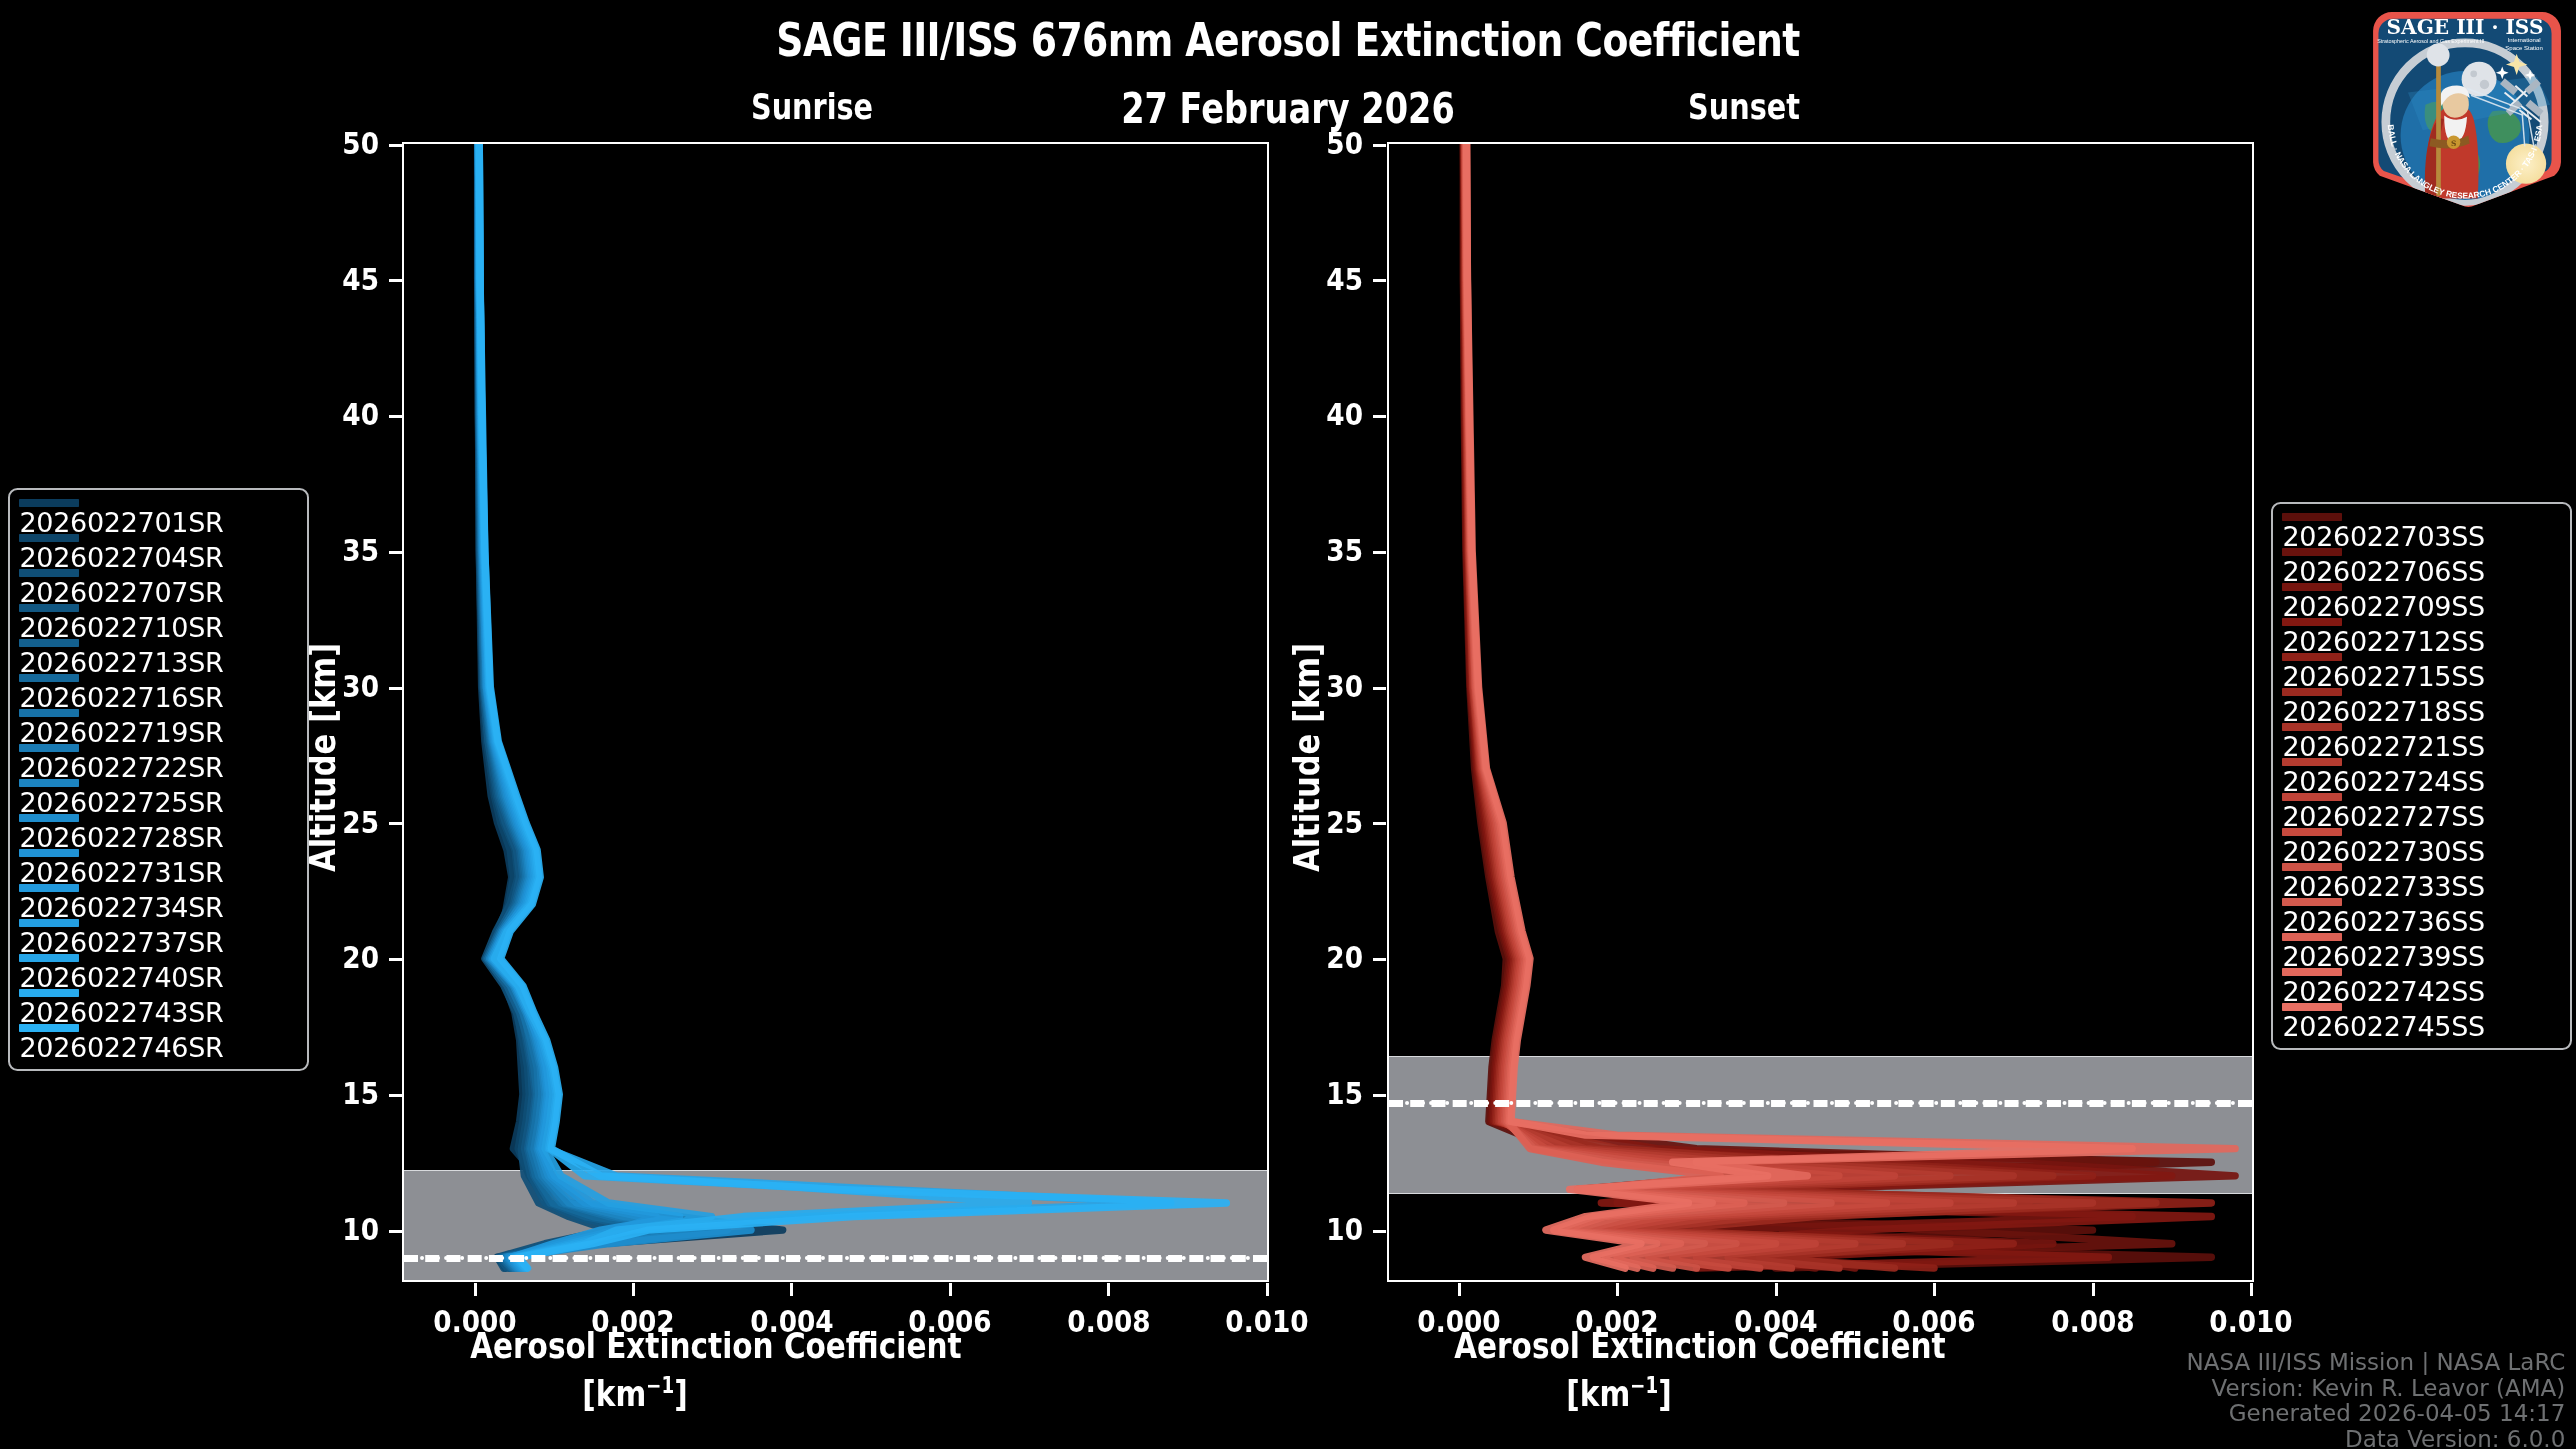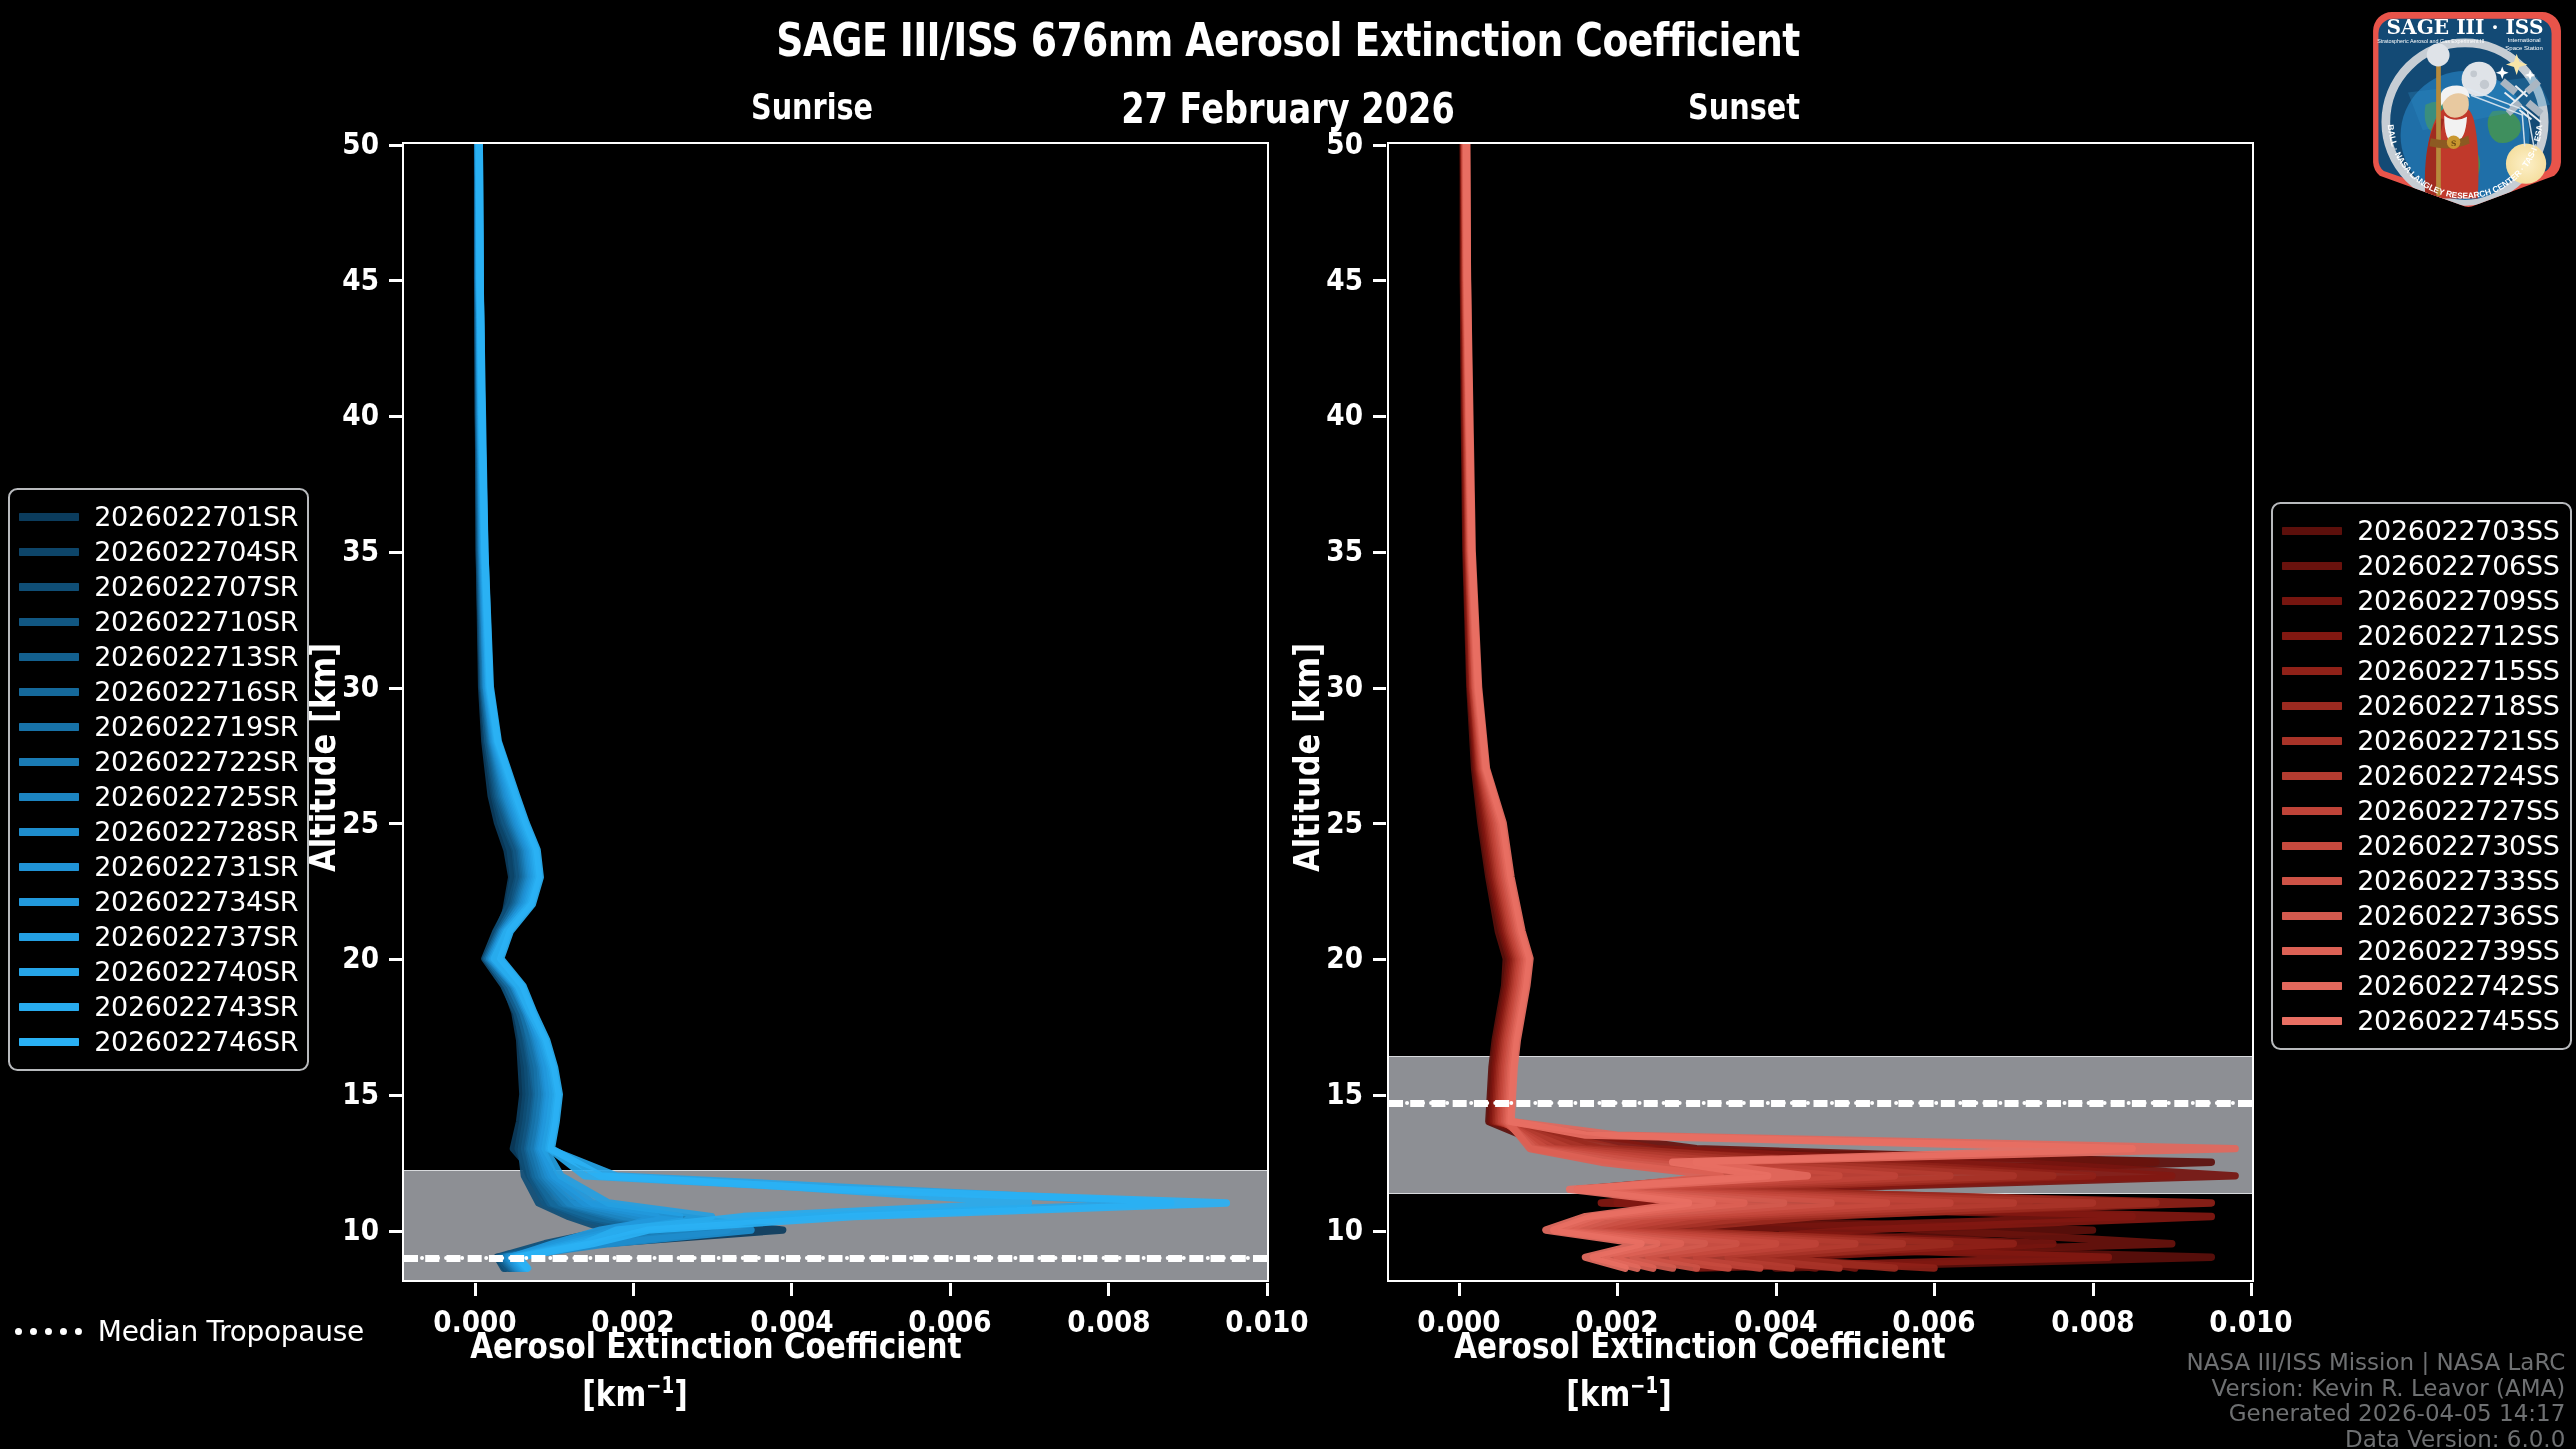"2026022701SR" .legend-row { align-items: center -> none; flex-direction: none -> column }
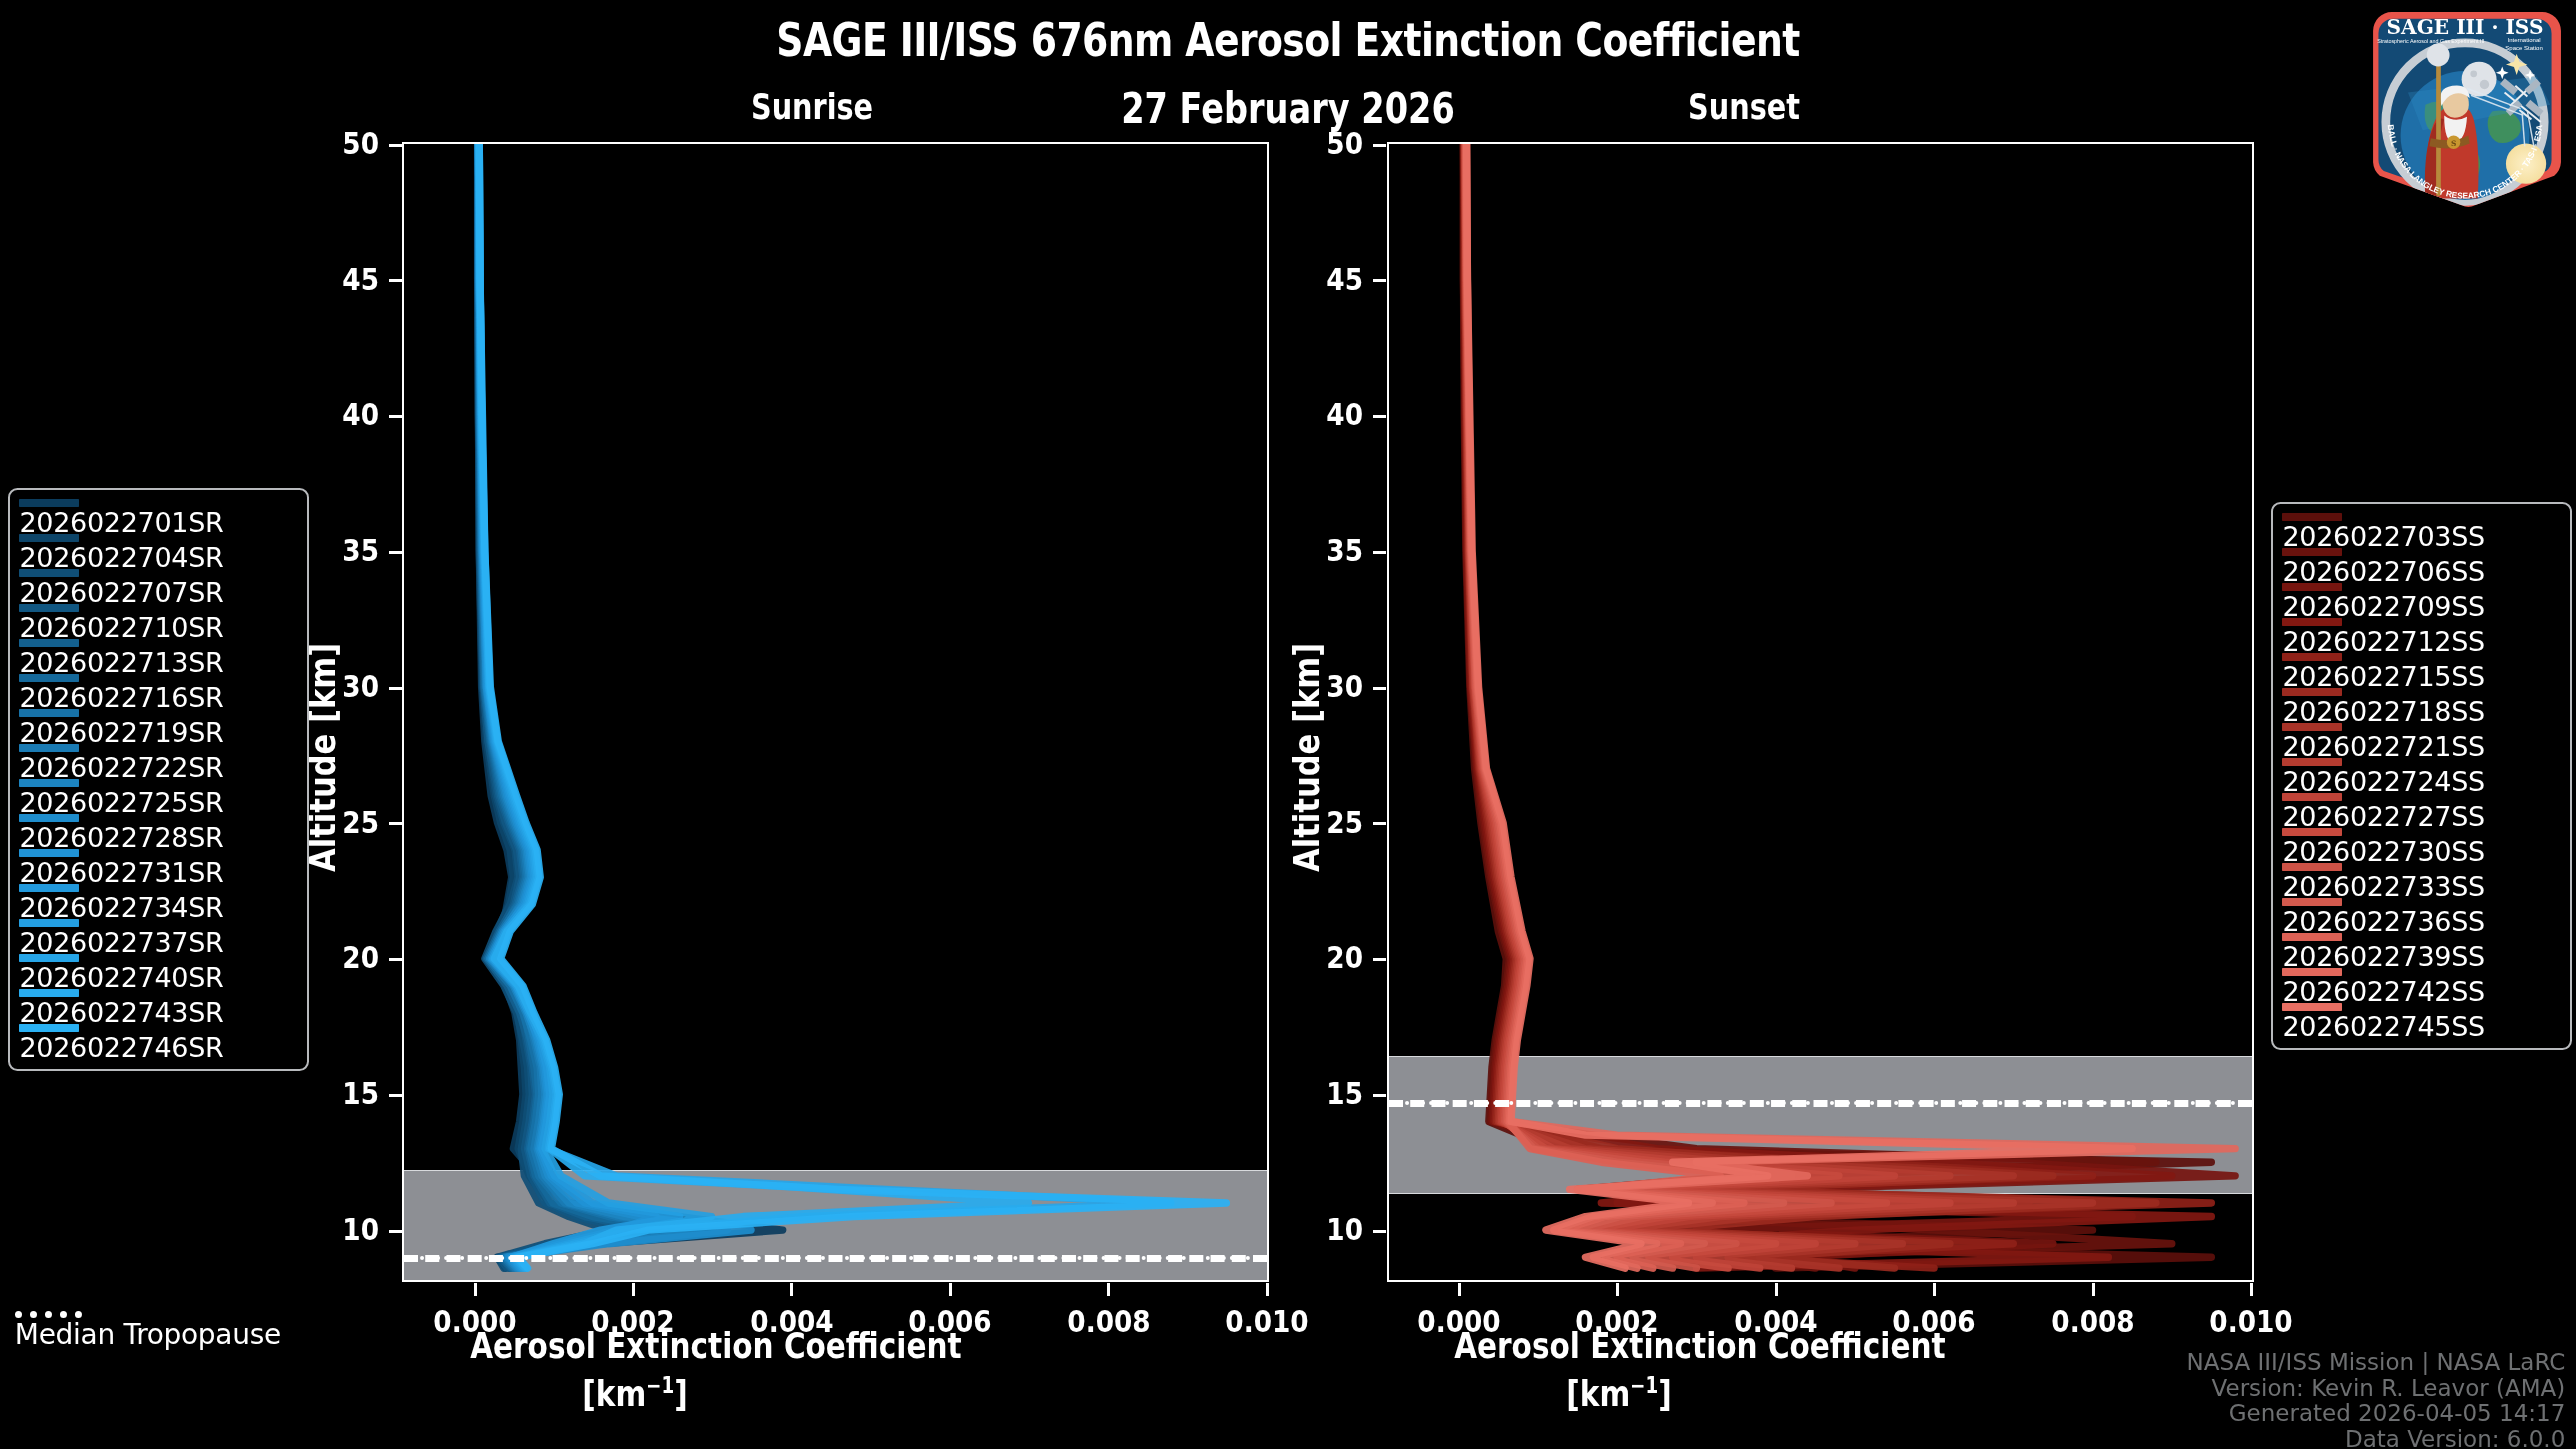"Median Tropopause" div.legend-row { html: <div> <div></div> <div>Median Tropopause</div> </div> -> none }
